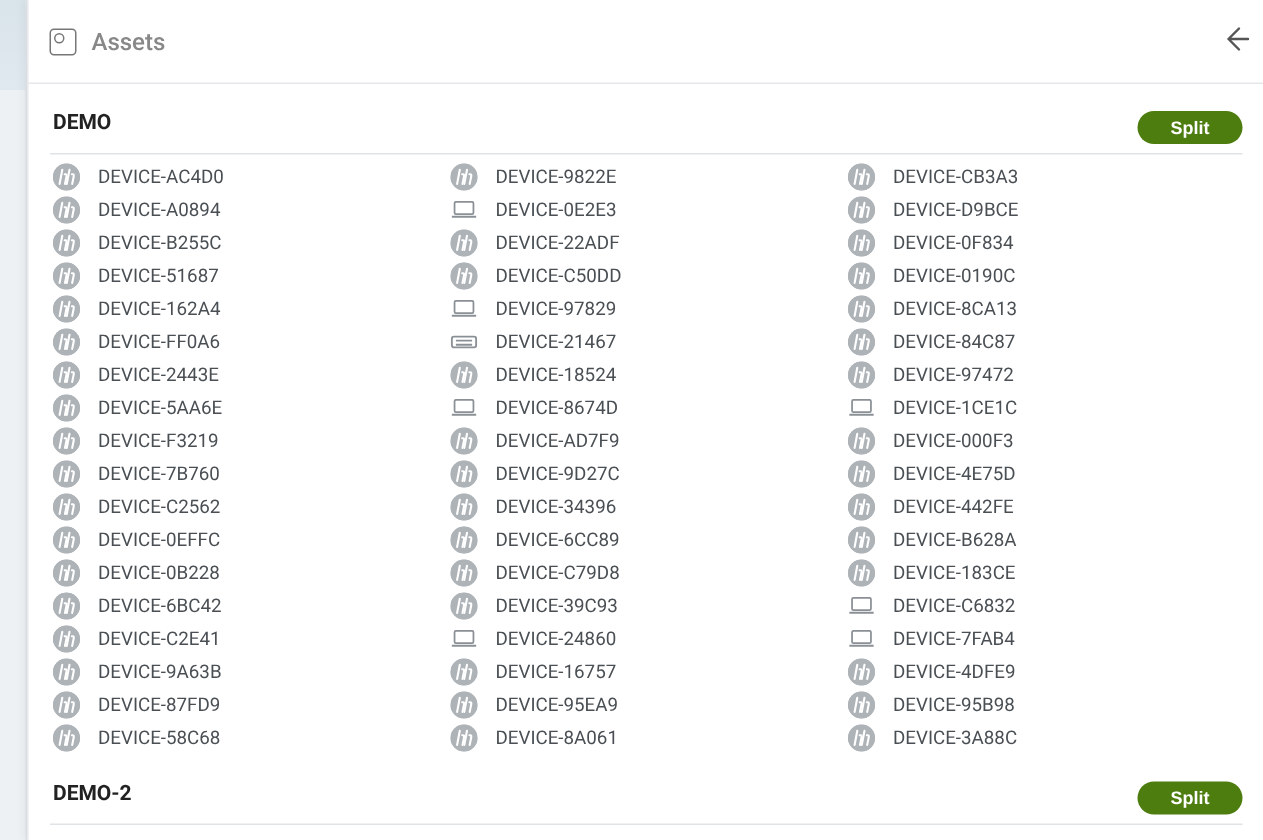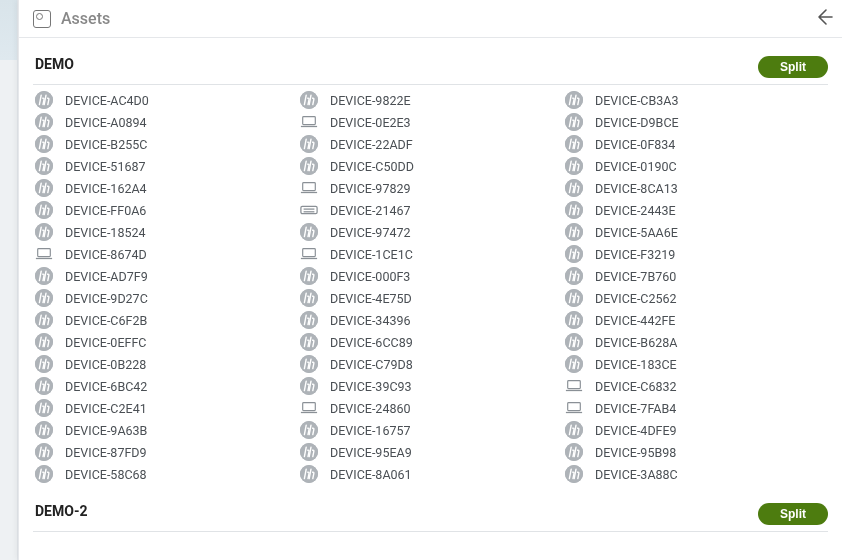"Assets" .titlebar { height: 38px -> 56px }
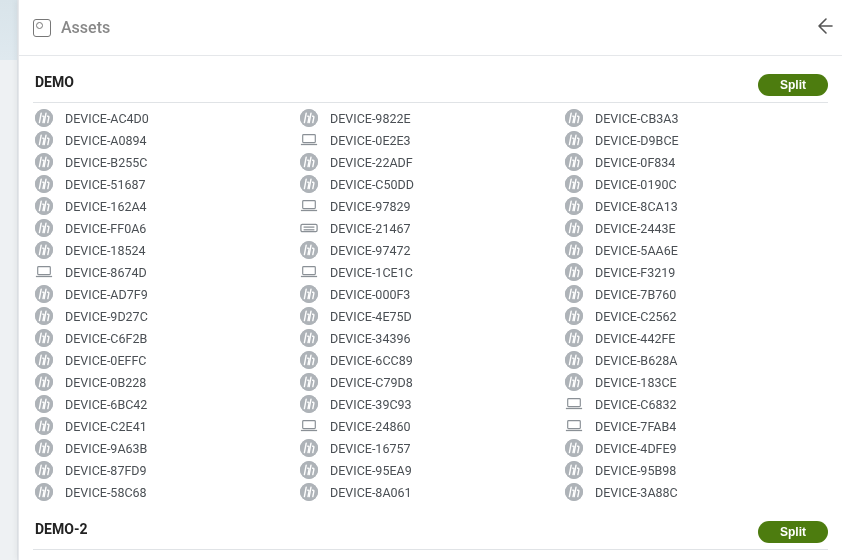"DEVICE-84C87" div.device-item { html: none -> <div> <span> <svg> <circle></circle> <path></path> <path></path> </svg> </span> <span>DEVICE-84C87</span> </div> }
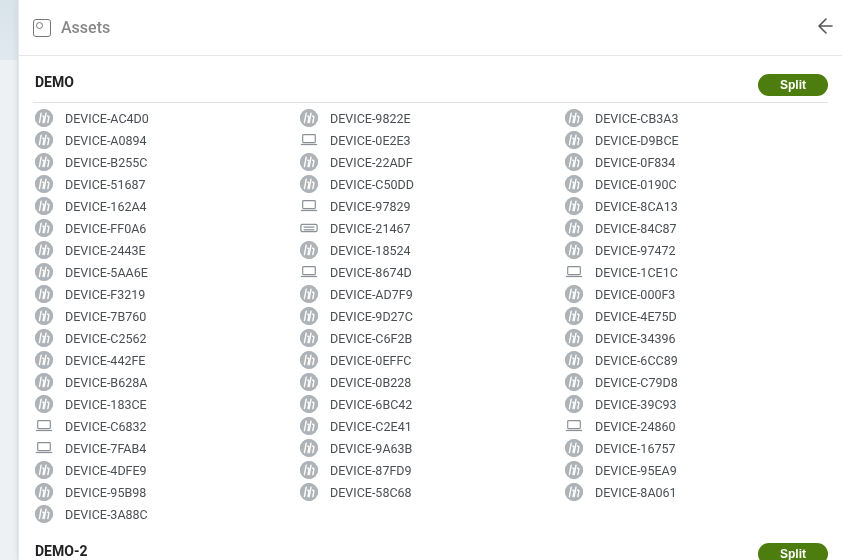"DEVICE-C6F2B" div.device-item { html: <div> <span> <svg> <circle></circle> <path></path> <path></path> </svg> </span> <span>DEVICE-C6F2B</span> </div> -> none }
